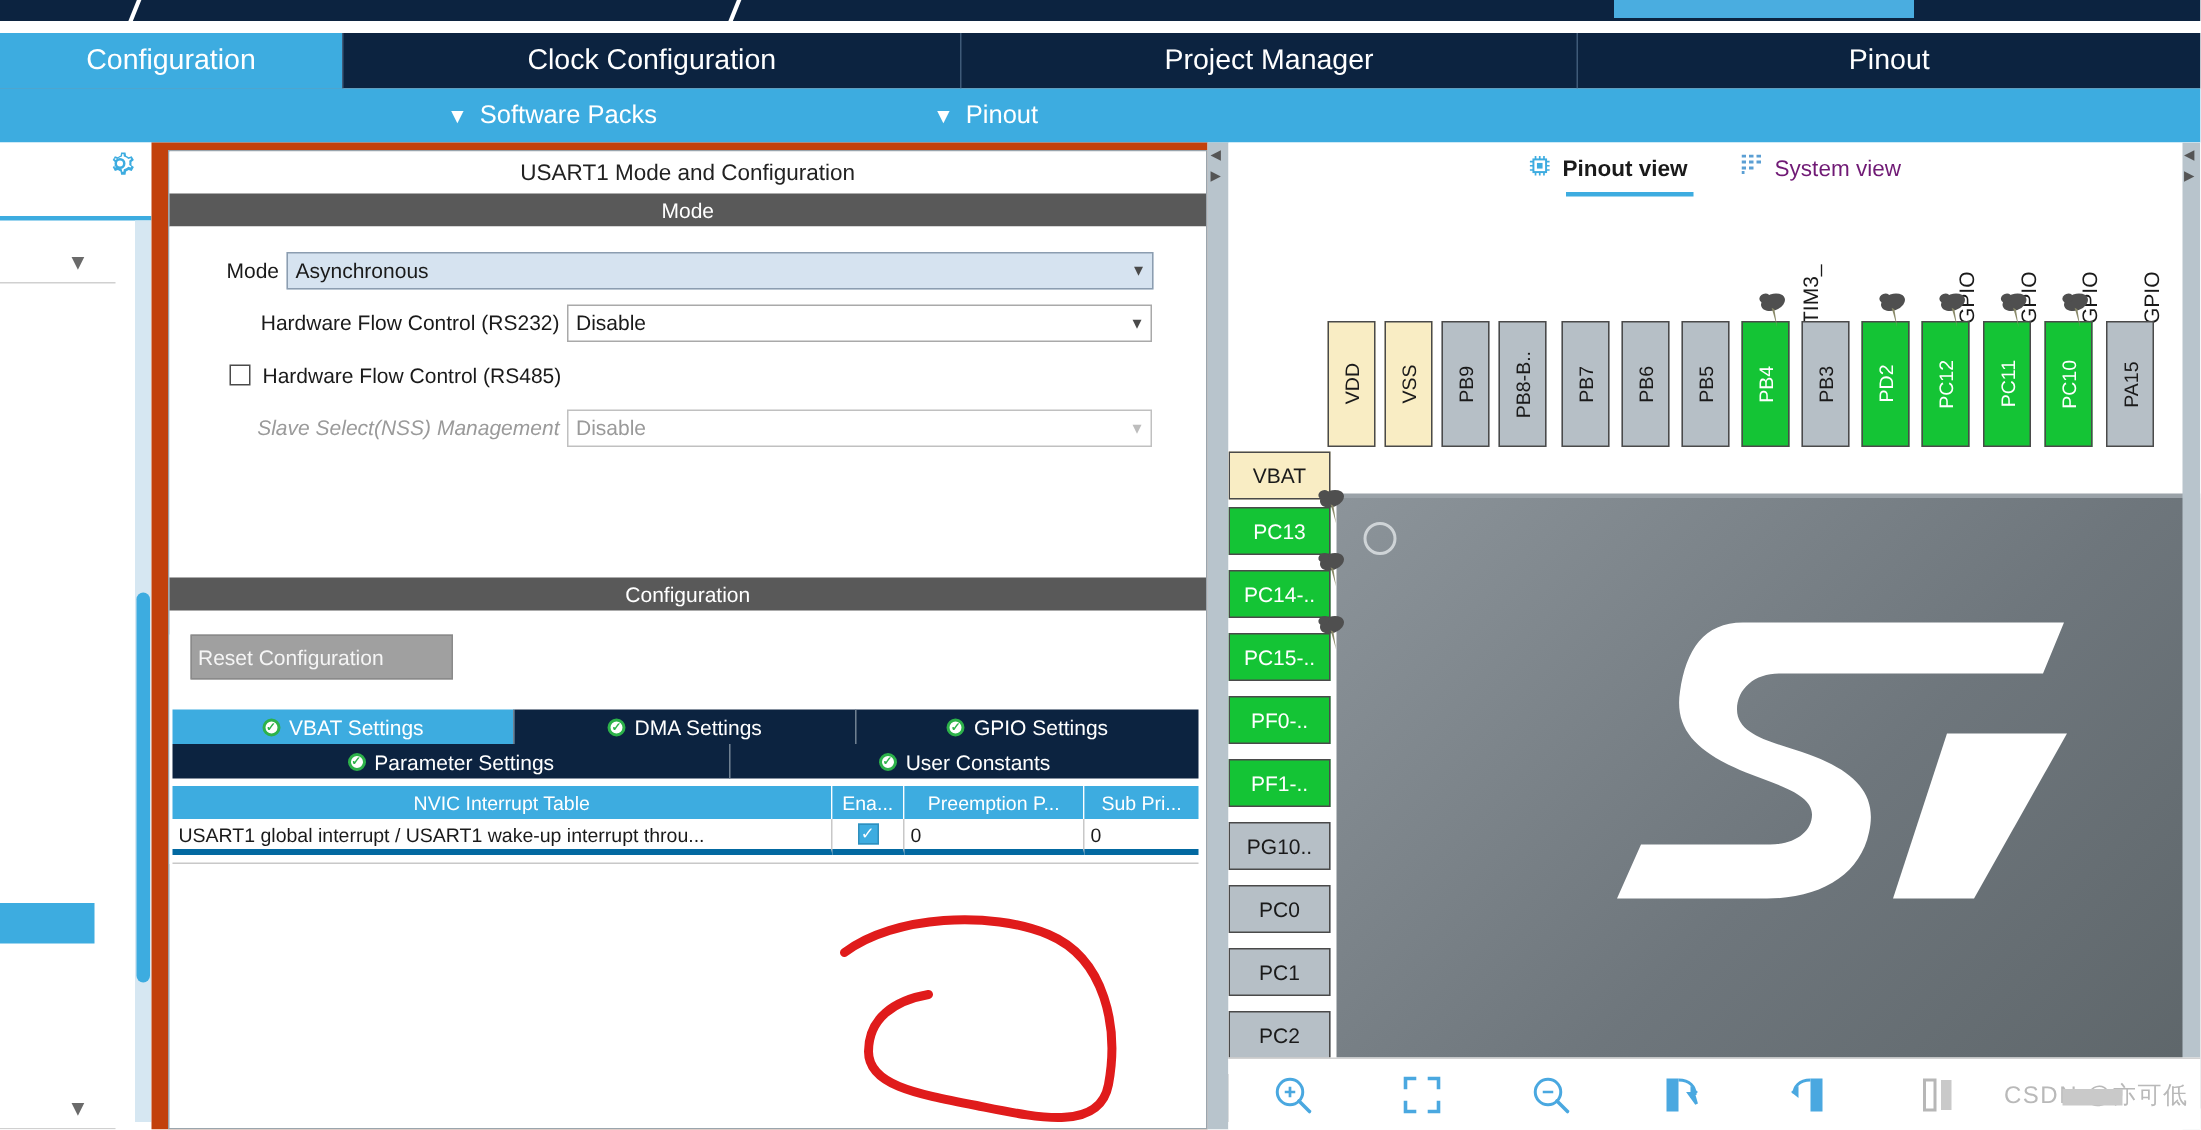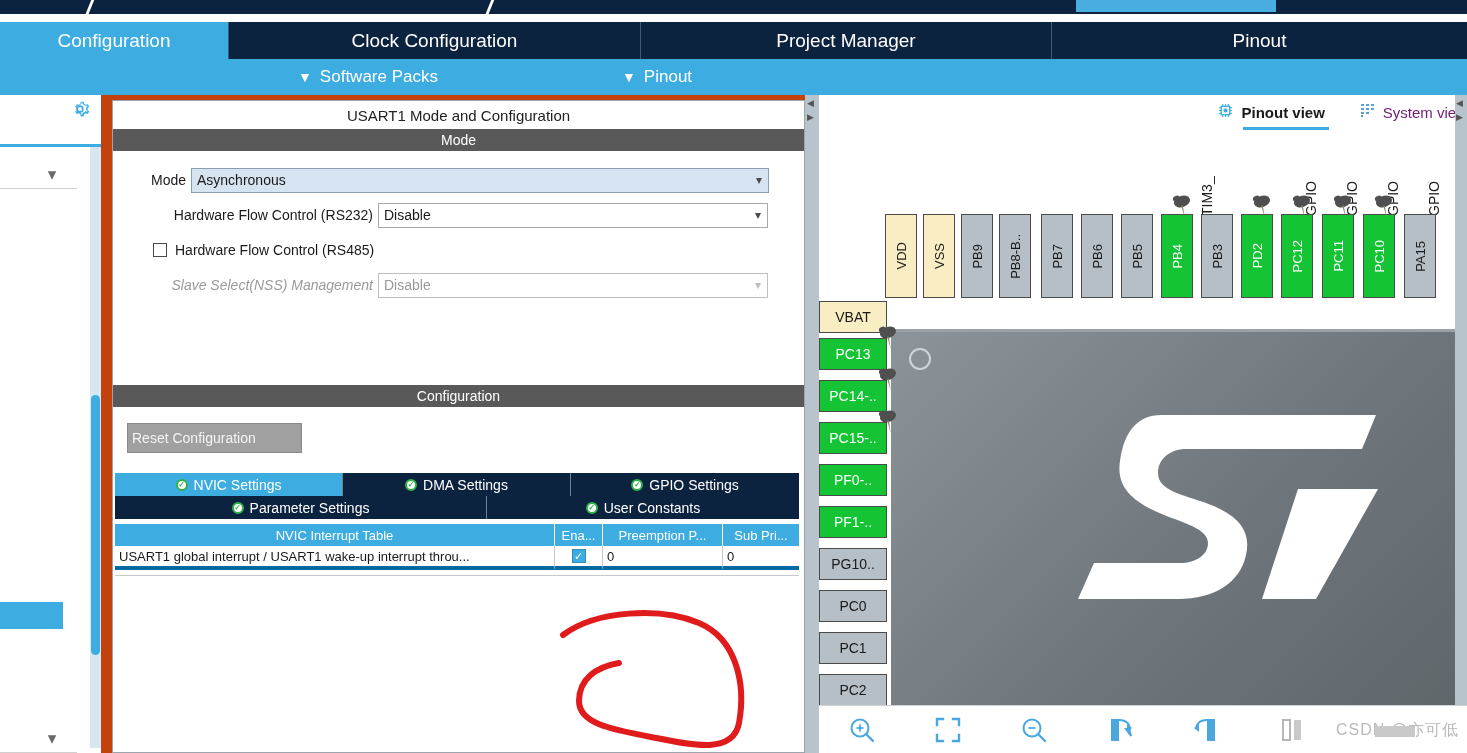"Pinout view" .viewtabs { justify-content: flex-end -> center }
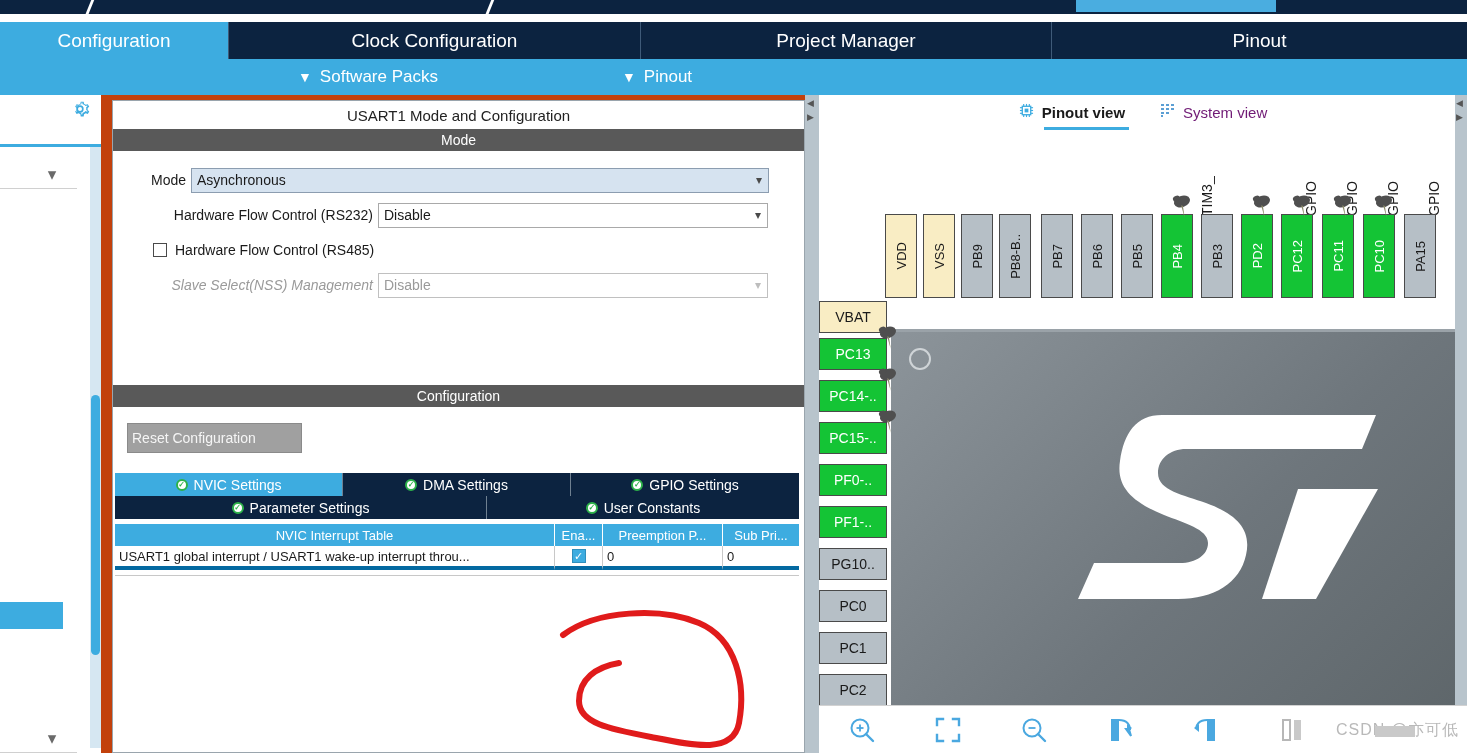"NVIC Settings" span { text: NVIC -> VBAT }
